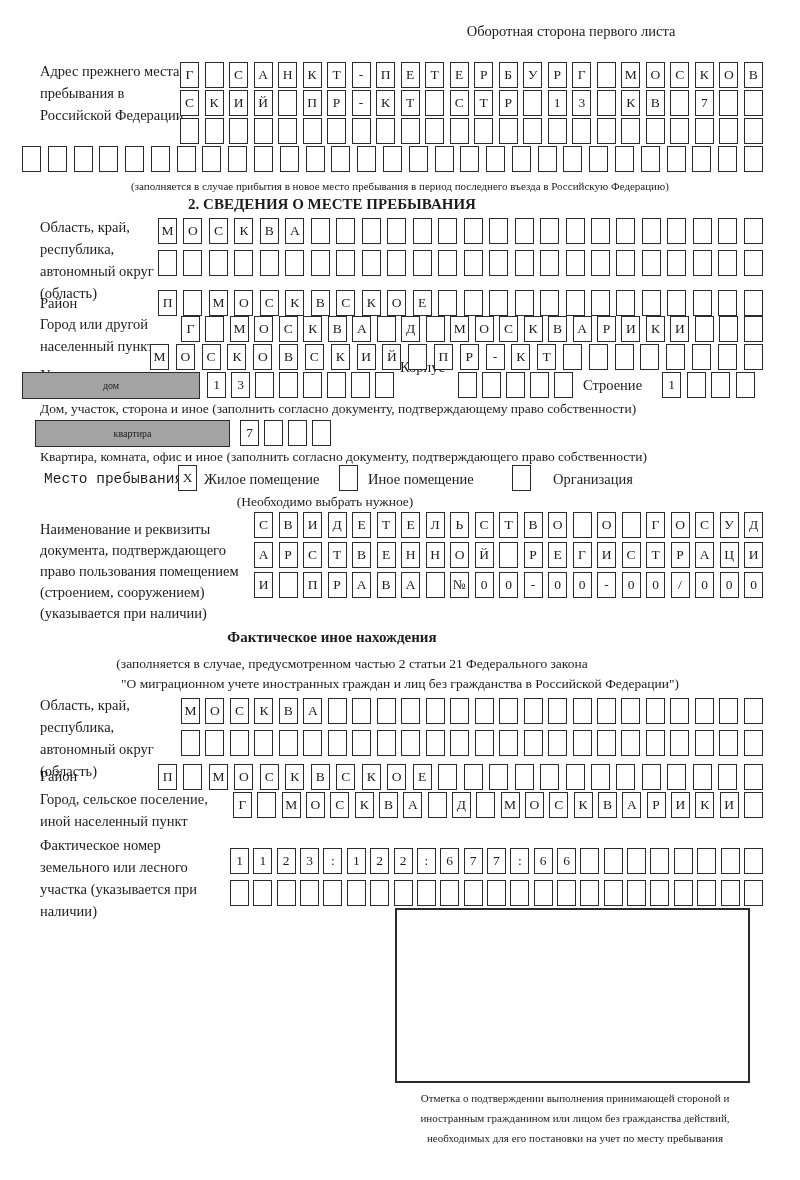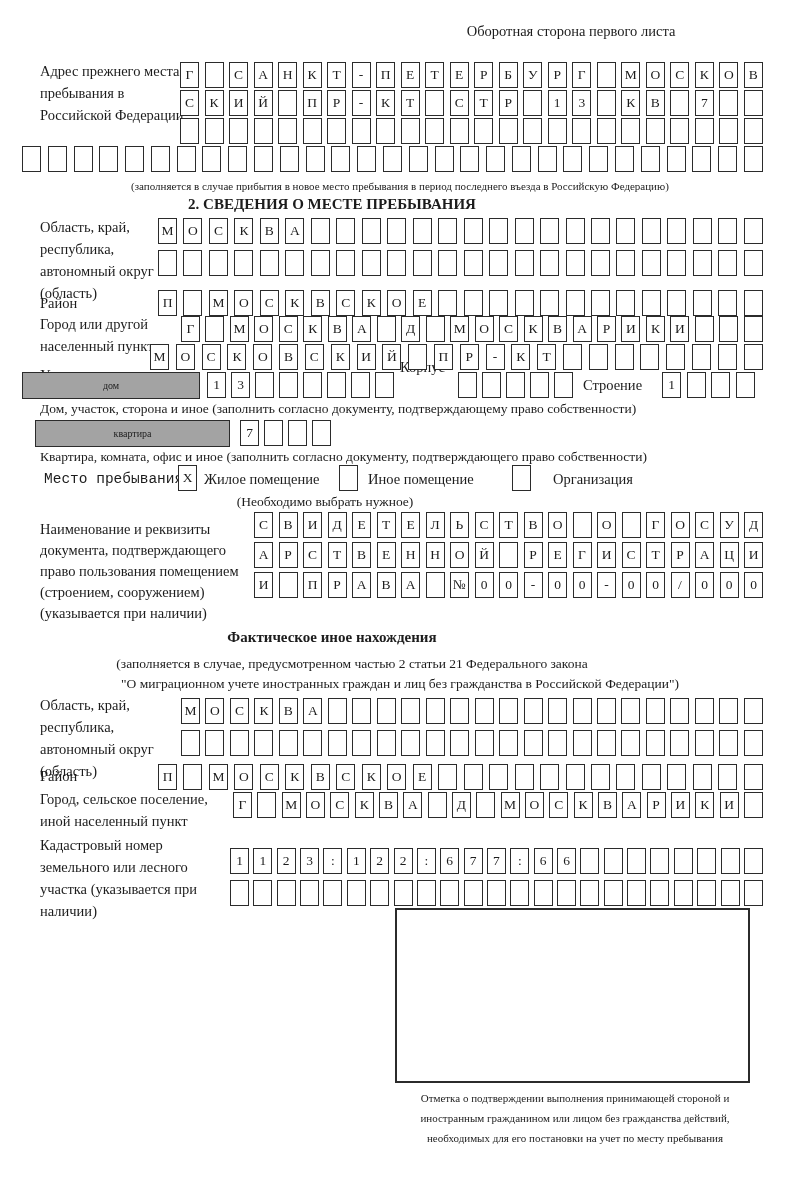"Кадастровый номер земельного или лесного" div.lbl { text: Кадастровый -> Фактическое }
